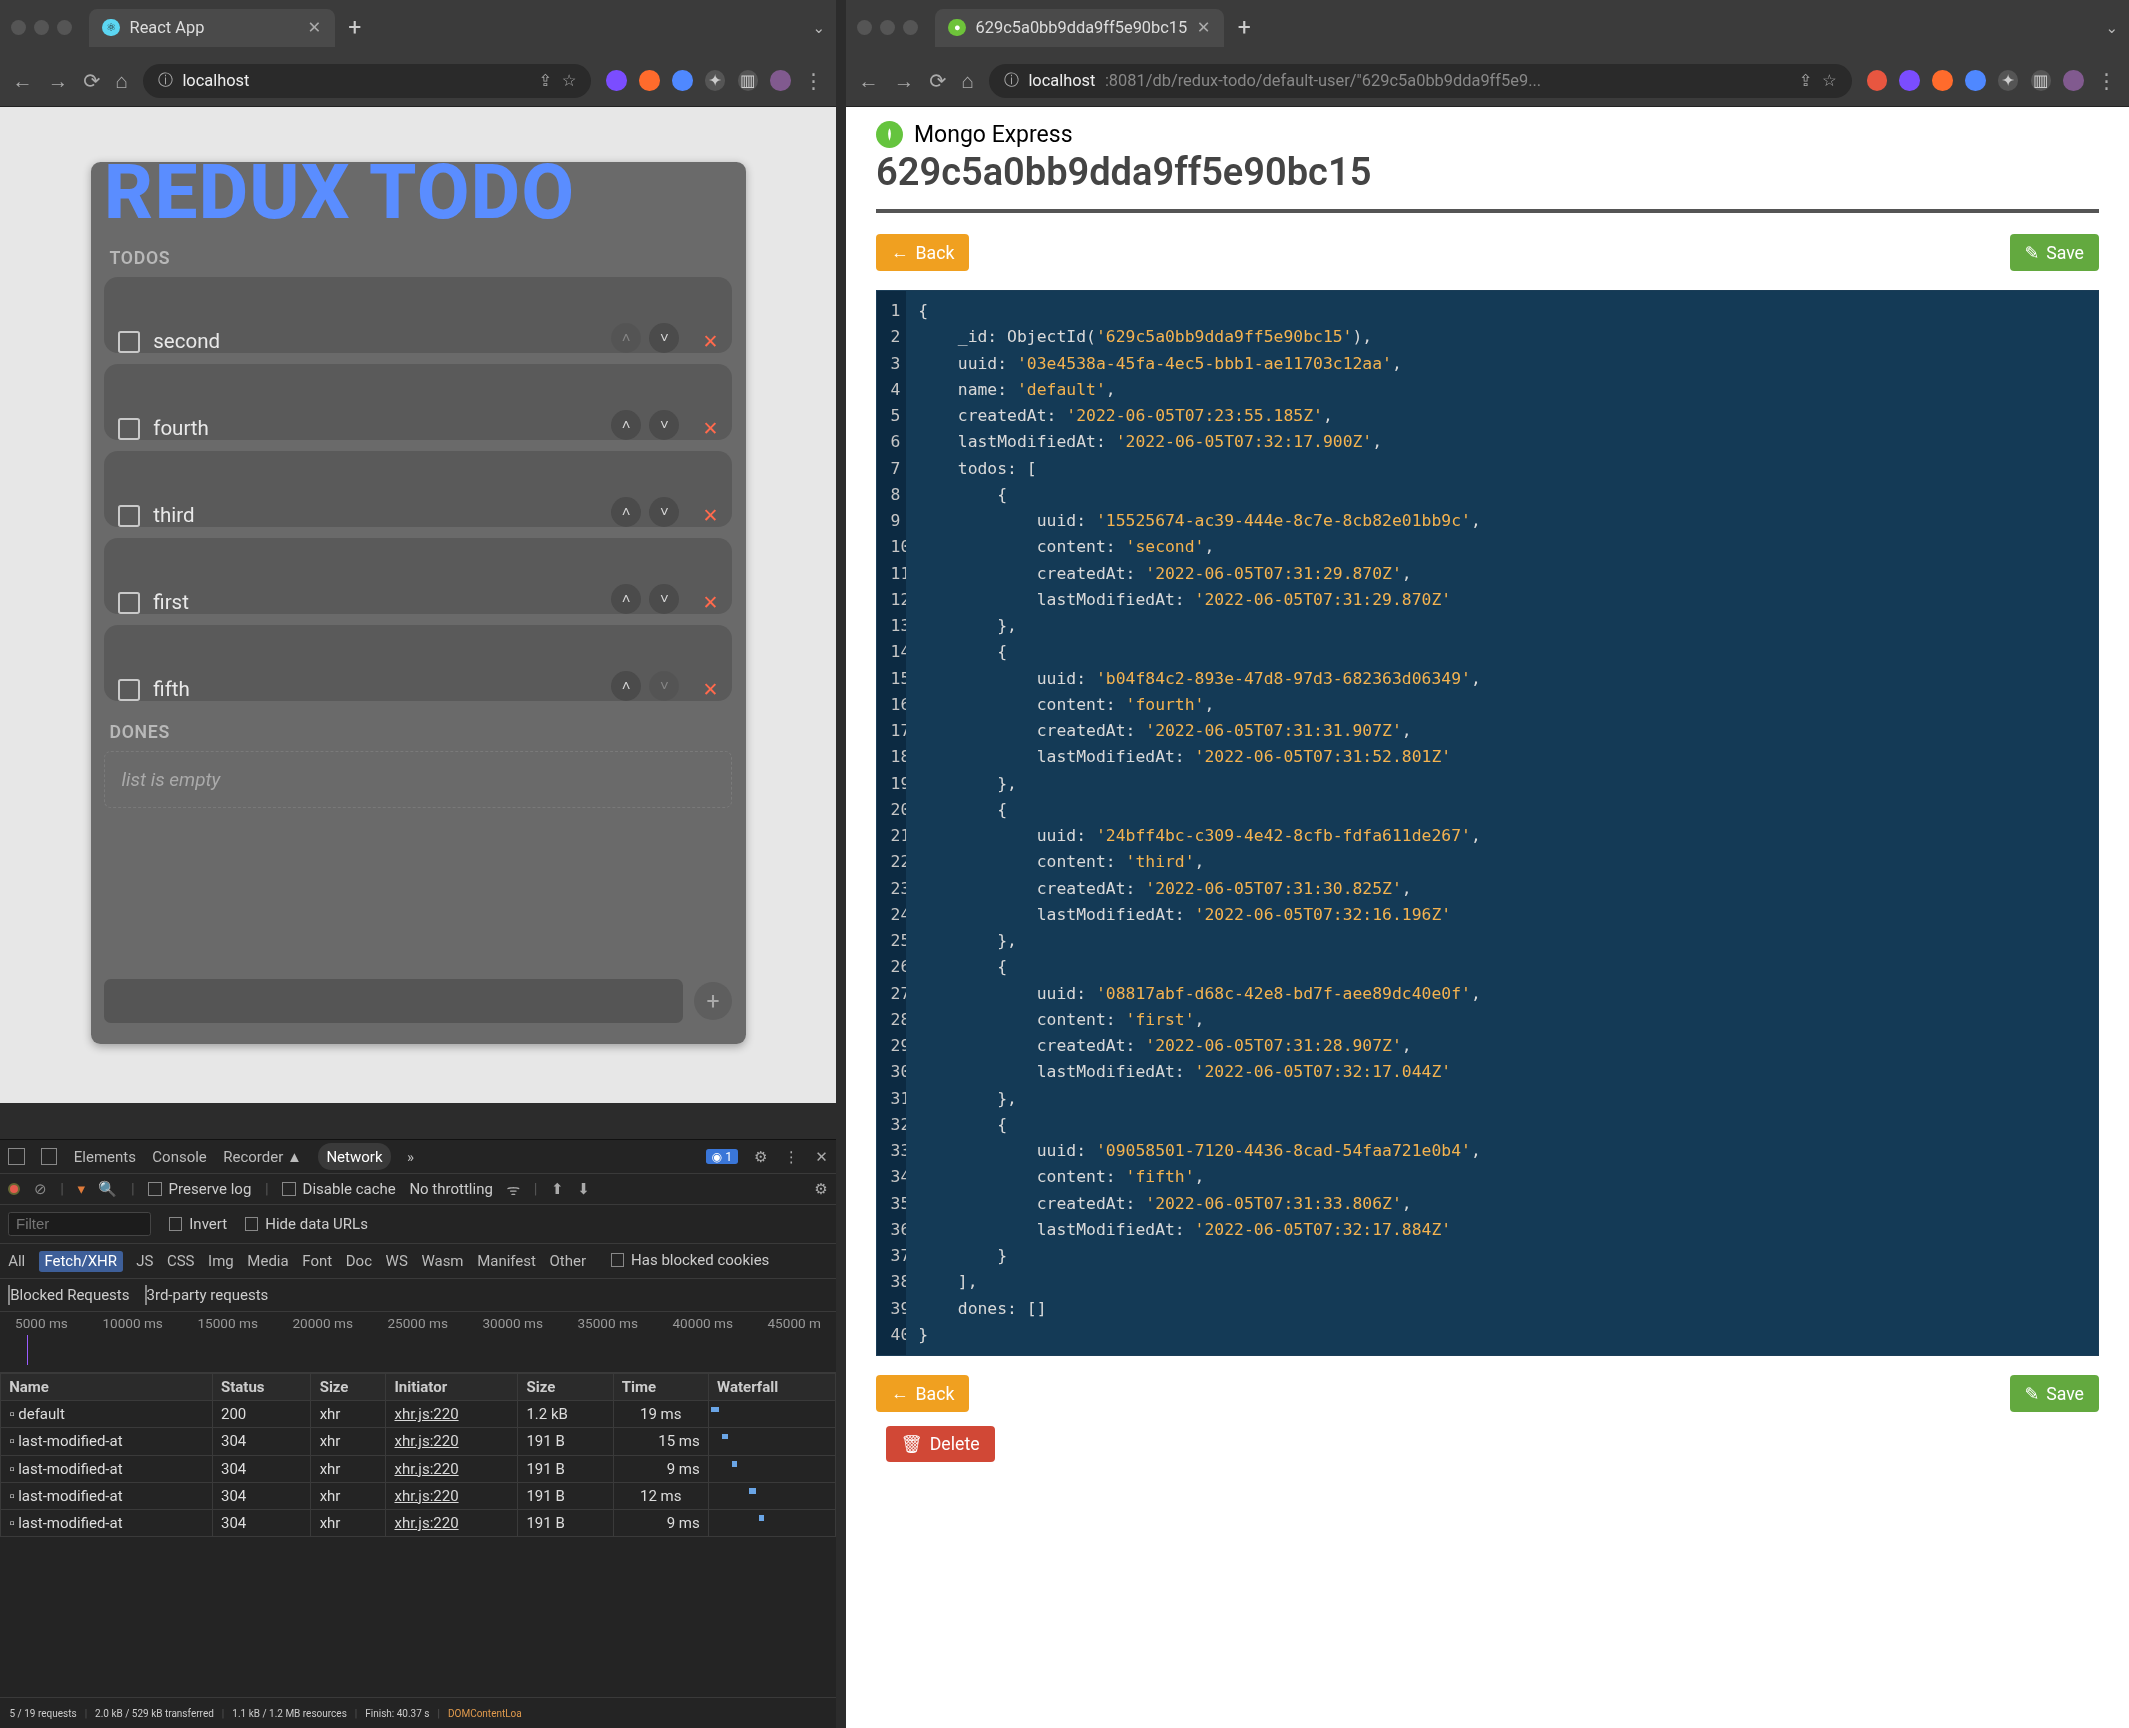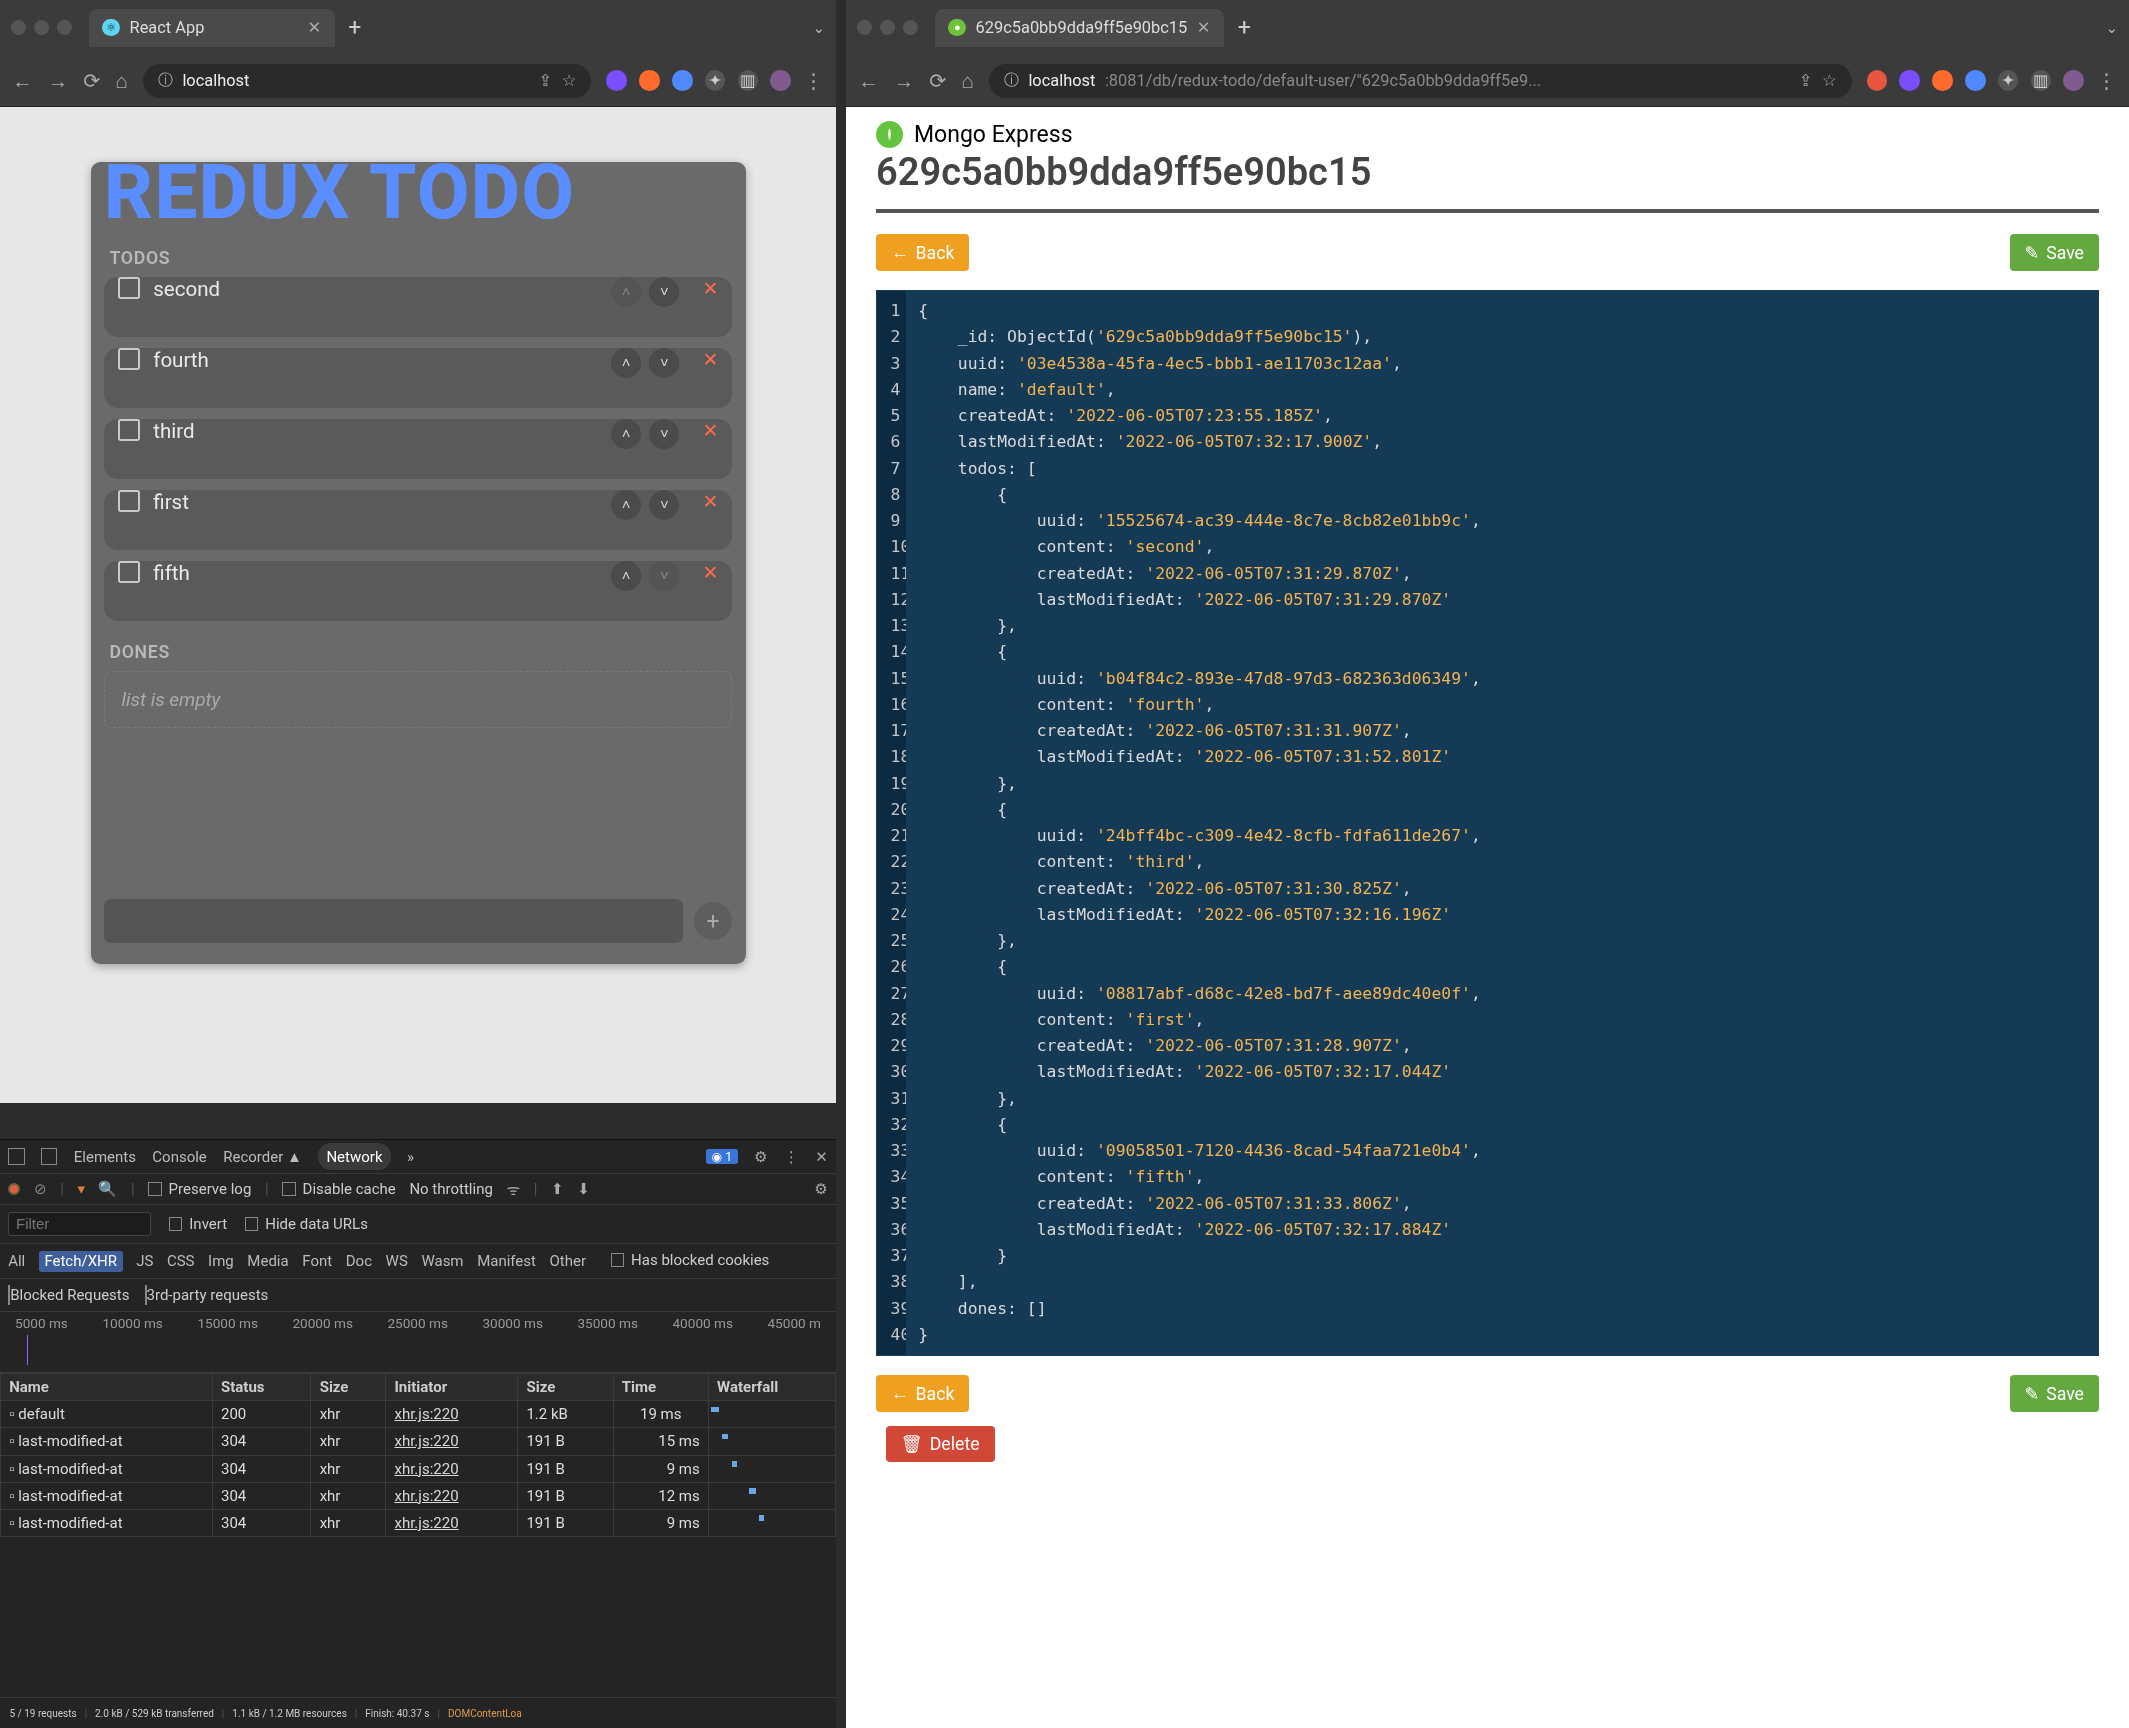"second" .todo-item { align-items: flex-start -> flex-end; height: 60px -> 76px }
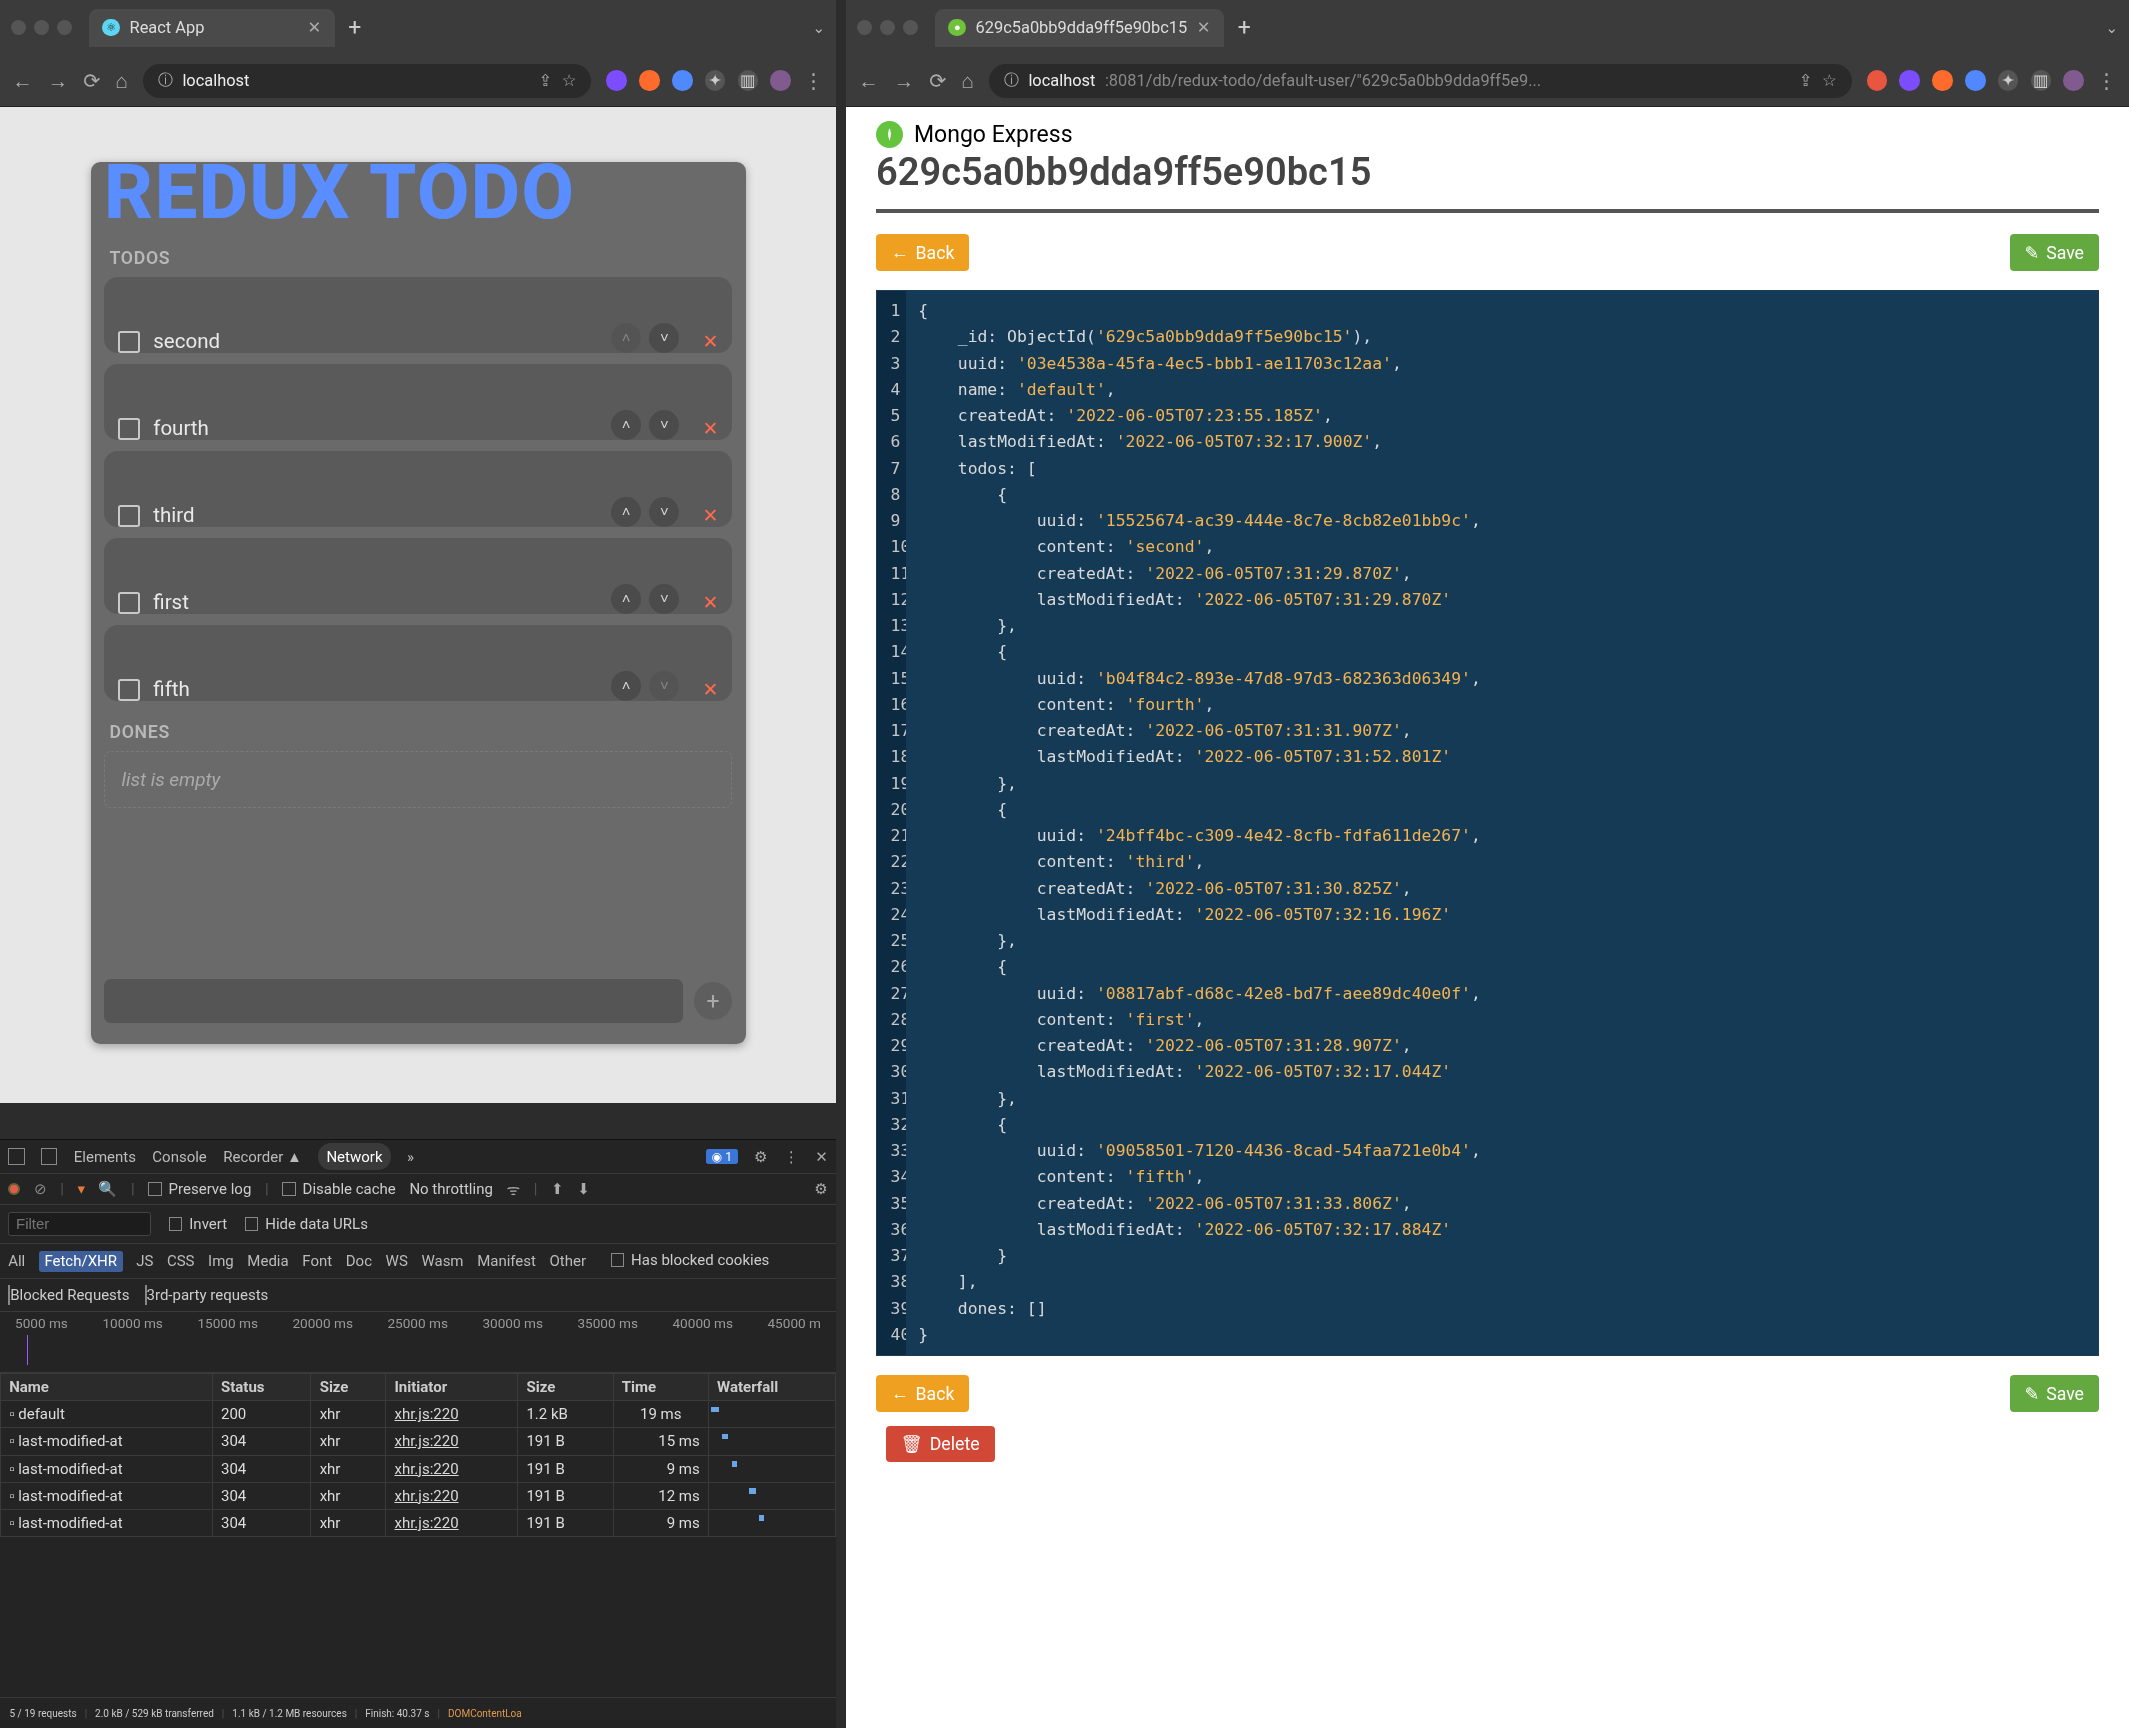"12 ms" td { text-align: right -> center }
